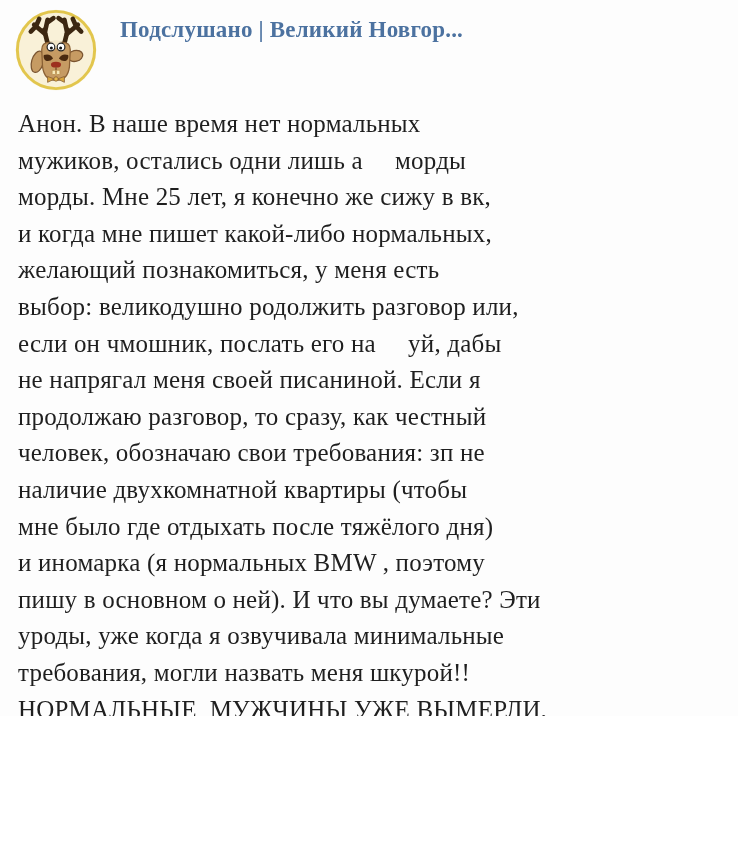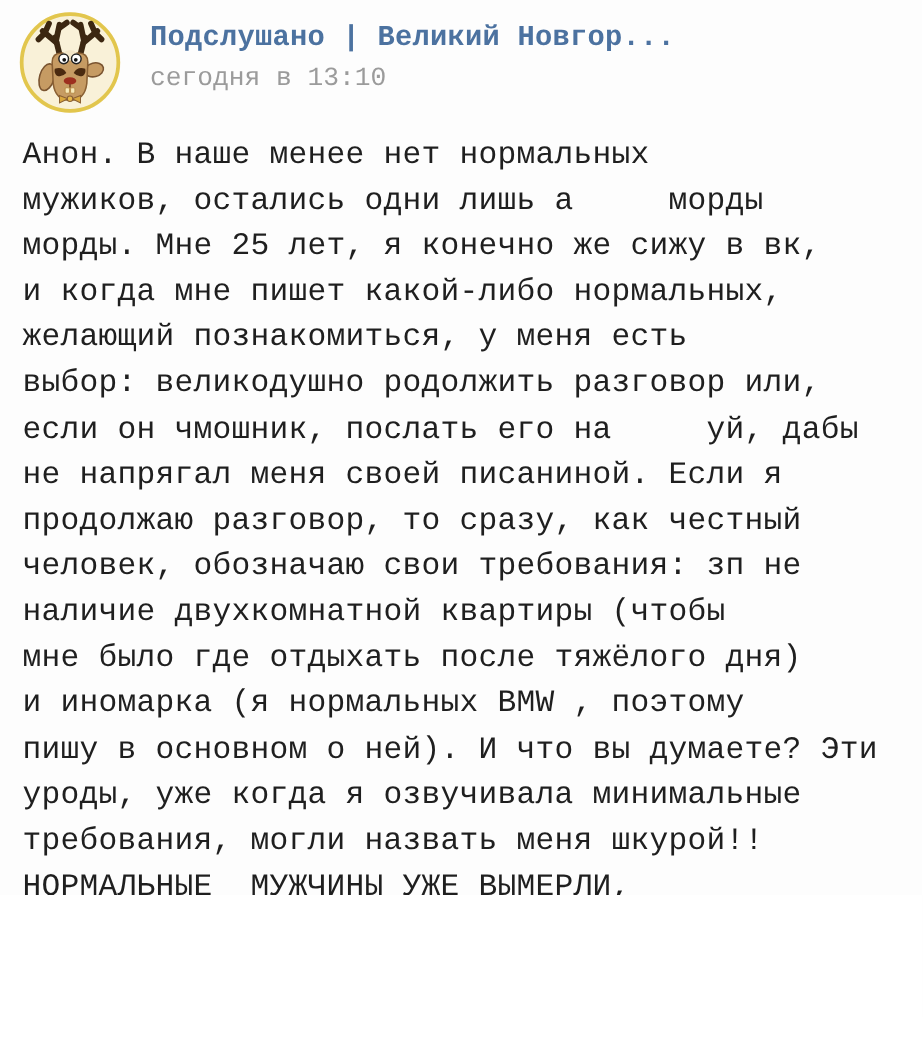"Подслушано | Великий Новгор..." .post { font-family: Liberation Mono, monospace -> Liberation Serif, serif }
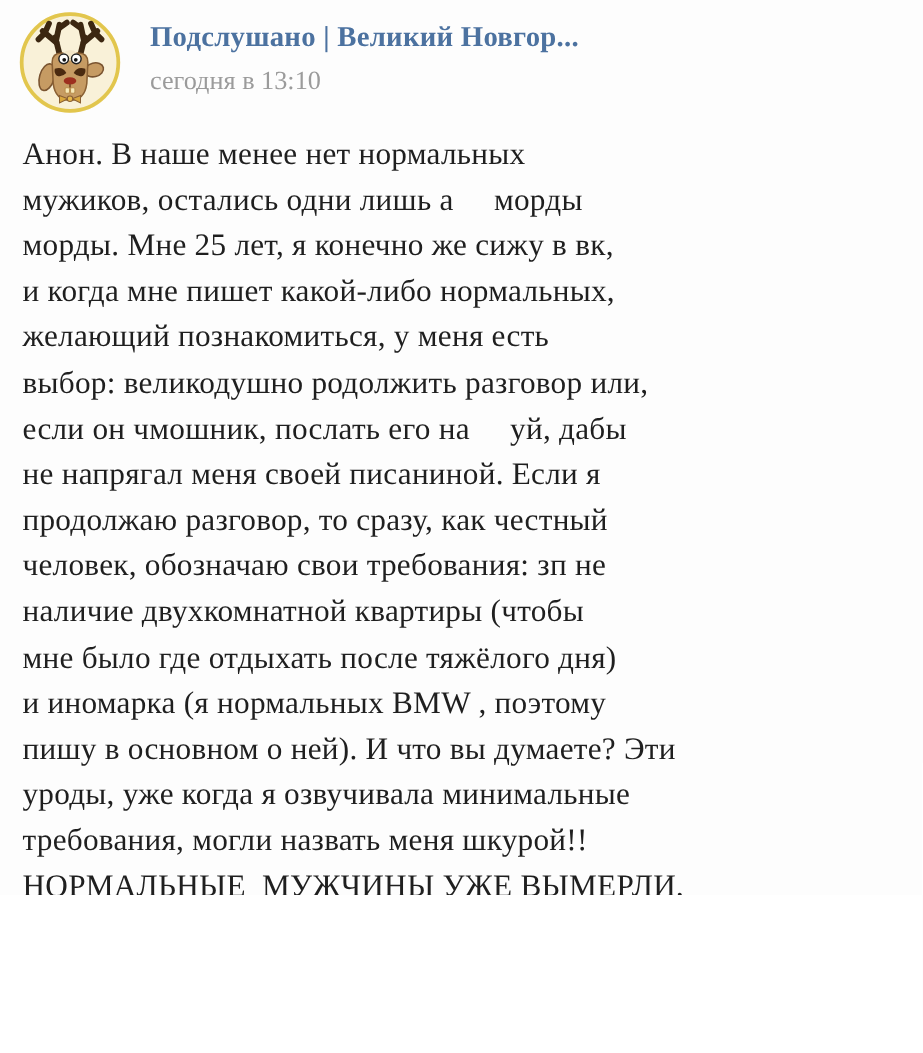"сегодня в 13:10" div.timestamp { html: <div>сегодня в 13:10</div> -> none }
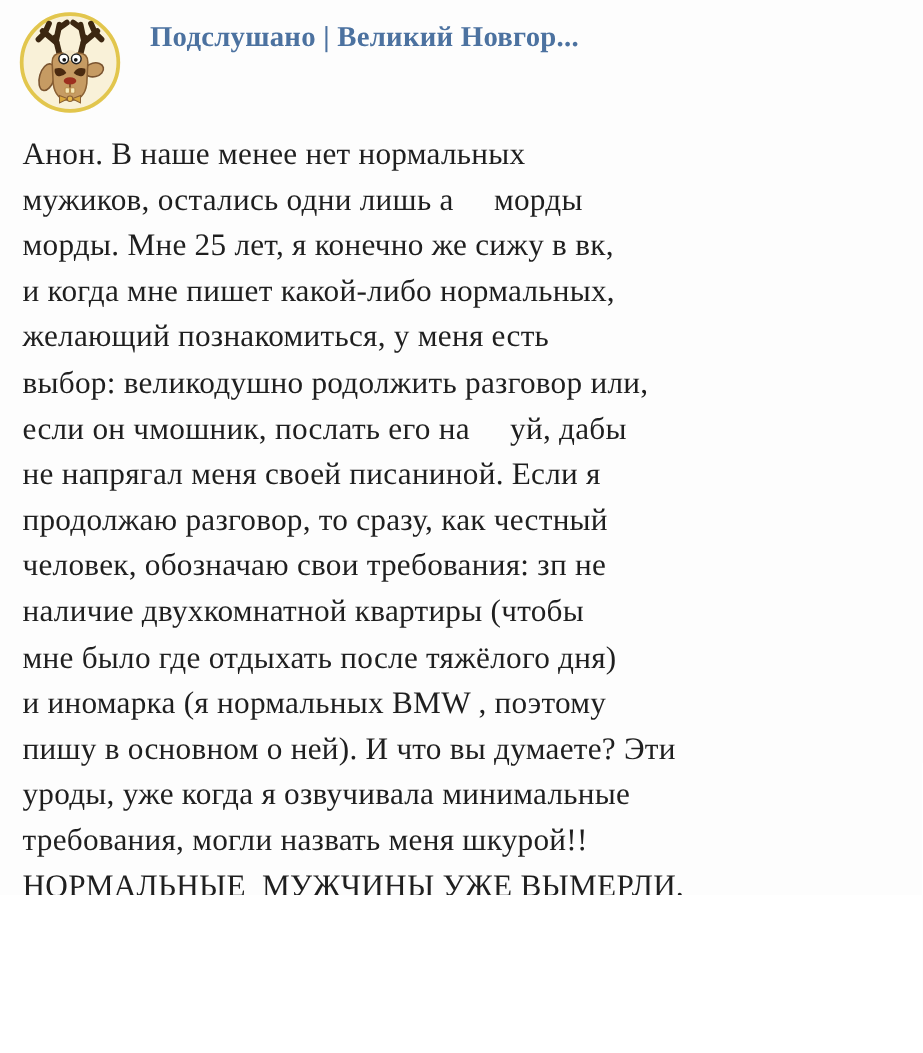"Анон. В наше менее нет" div.line { text: менее -> время }
